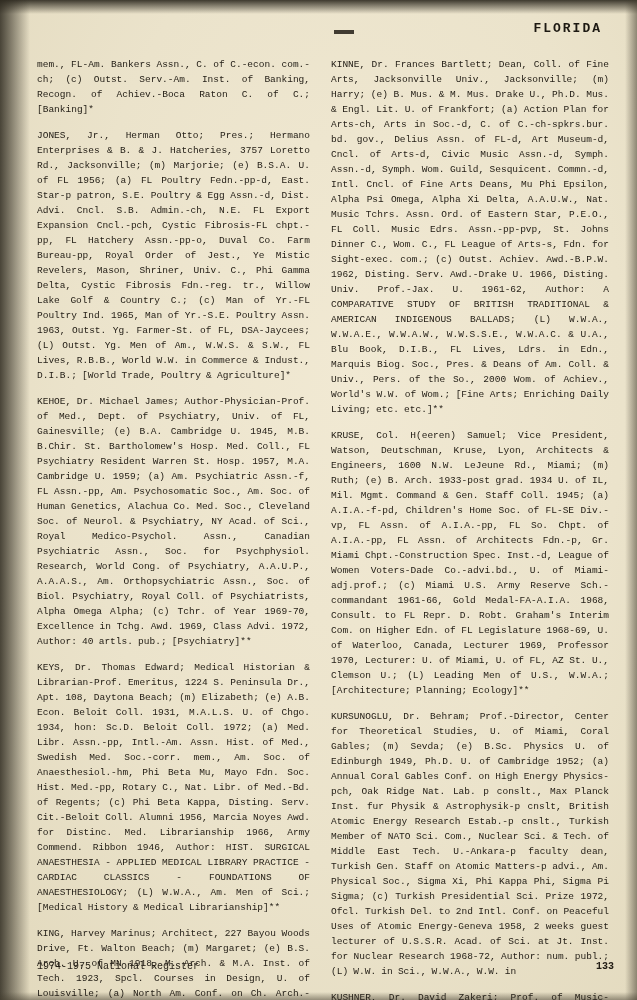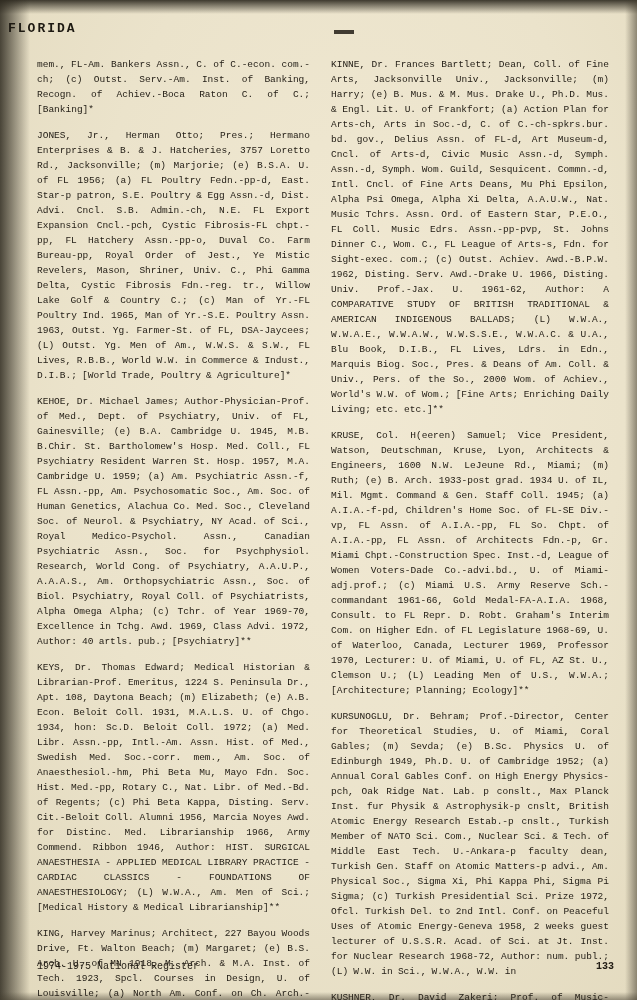"FLORIDA" .header { left: 8px -> 2px; text-align: left -> right }
